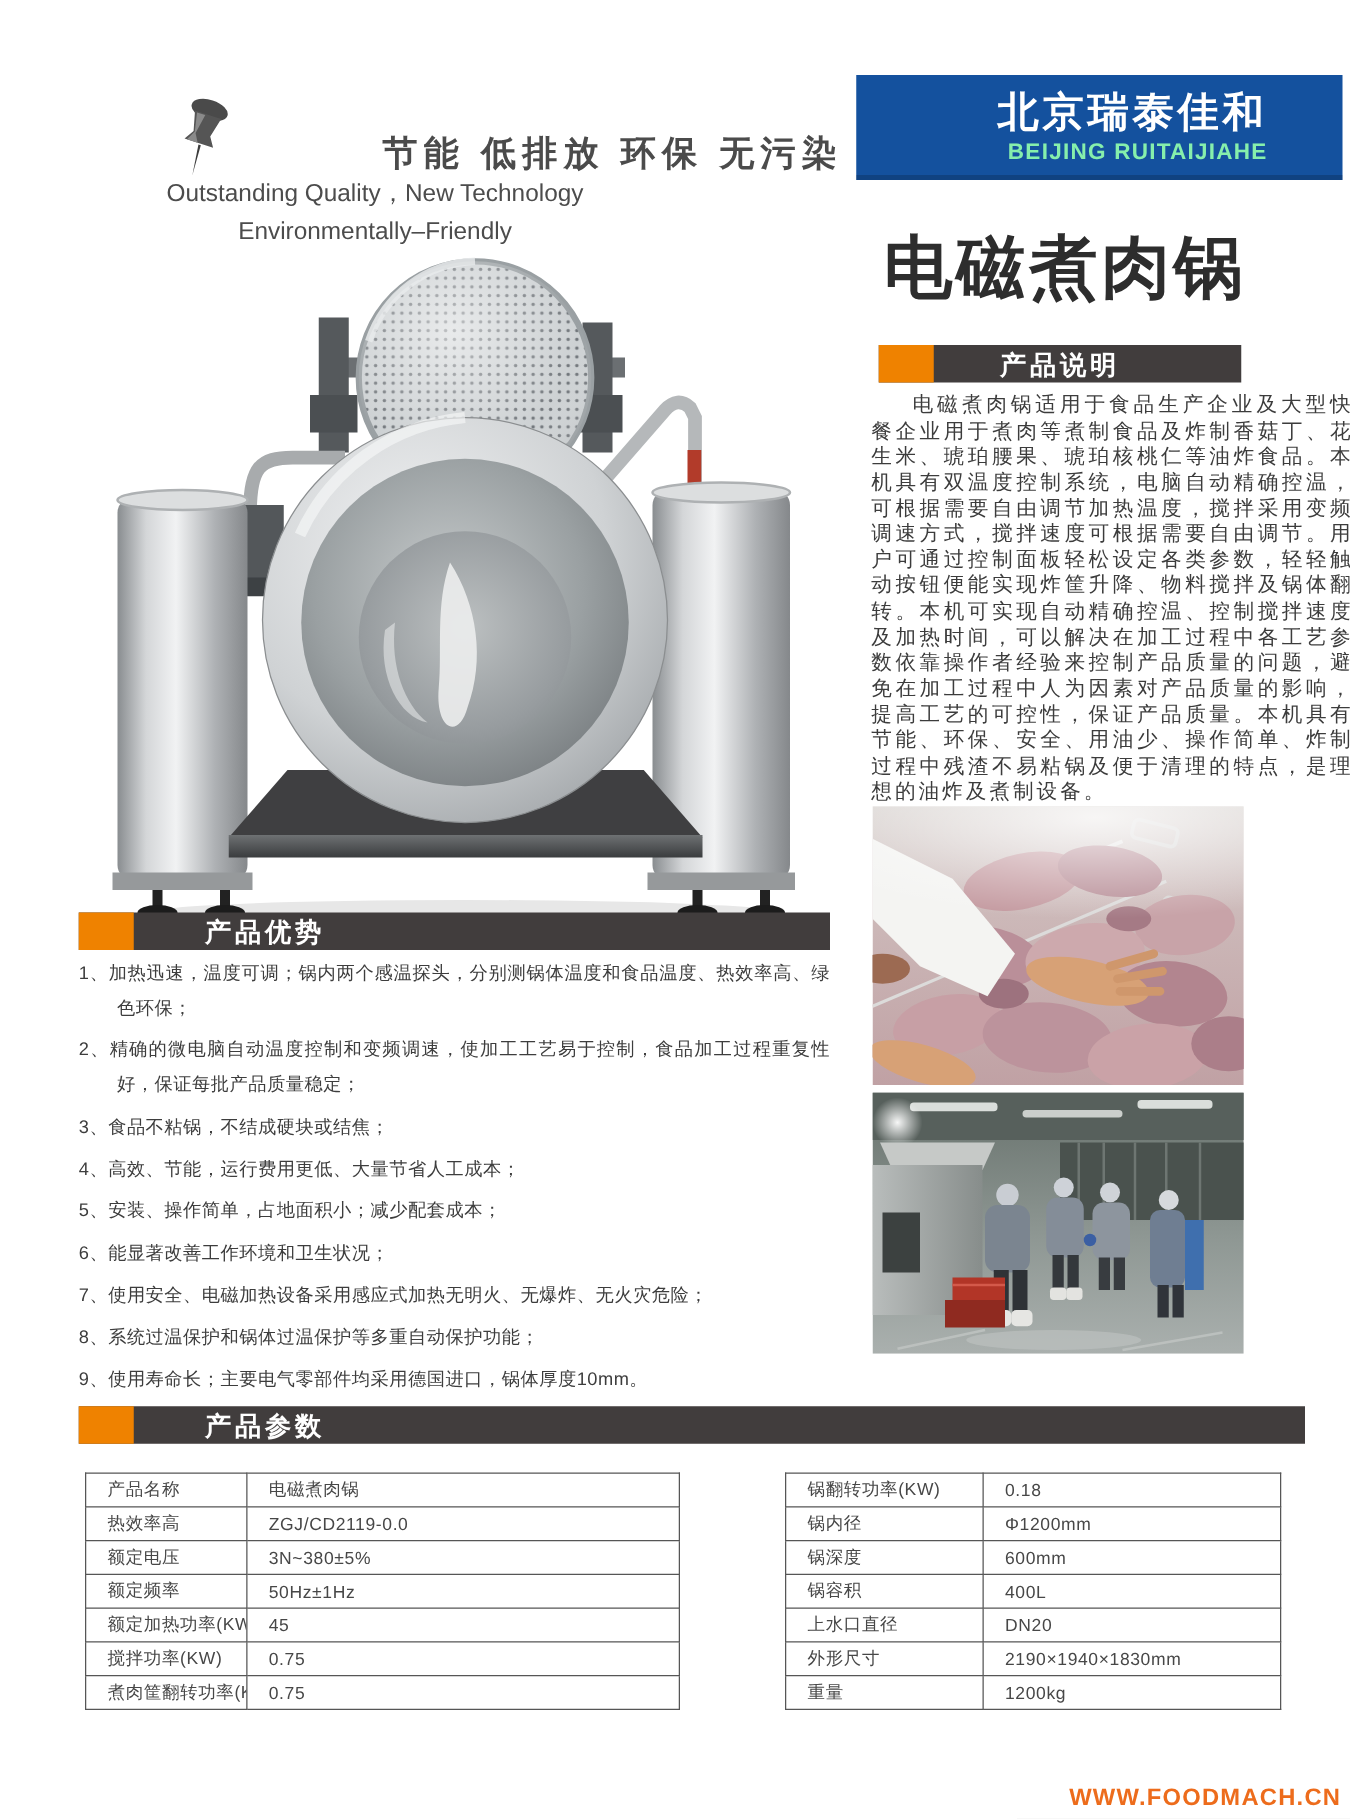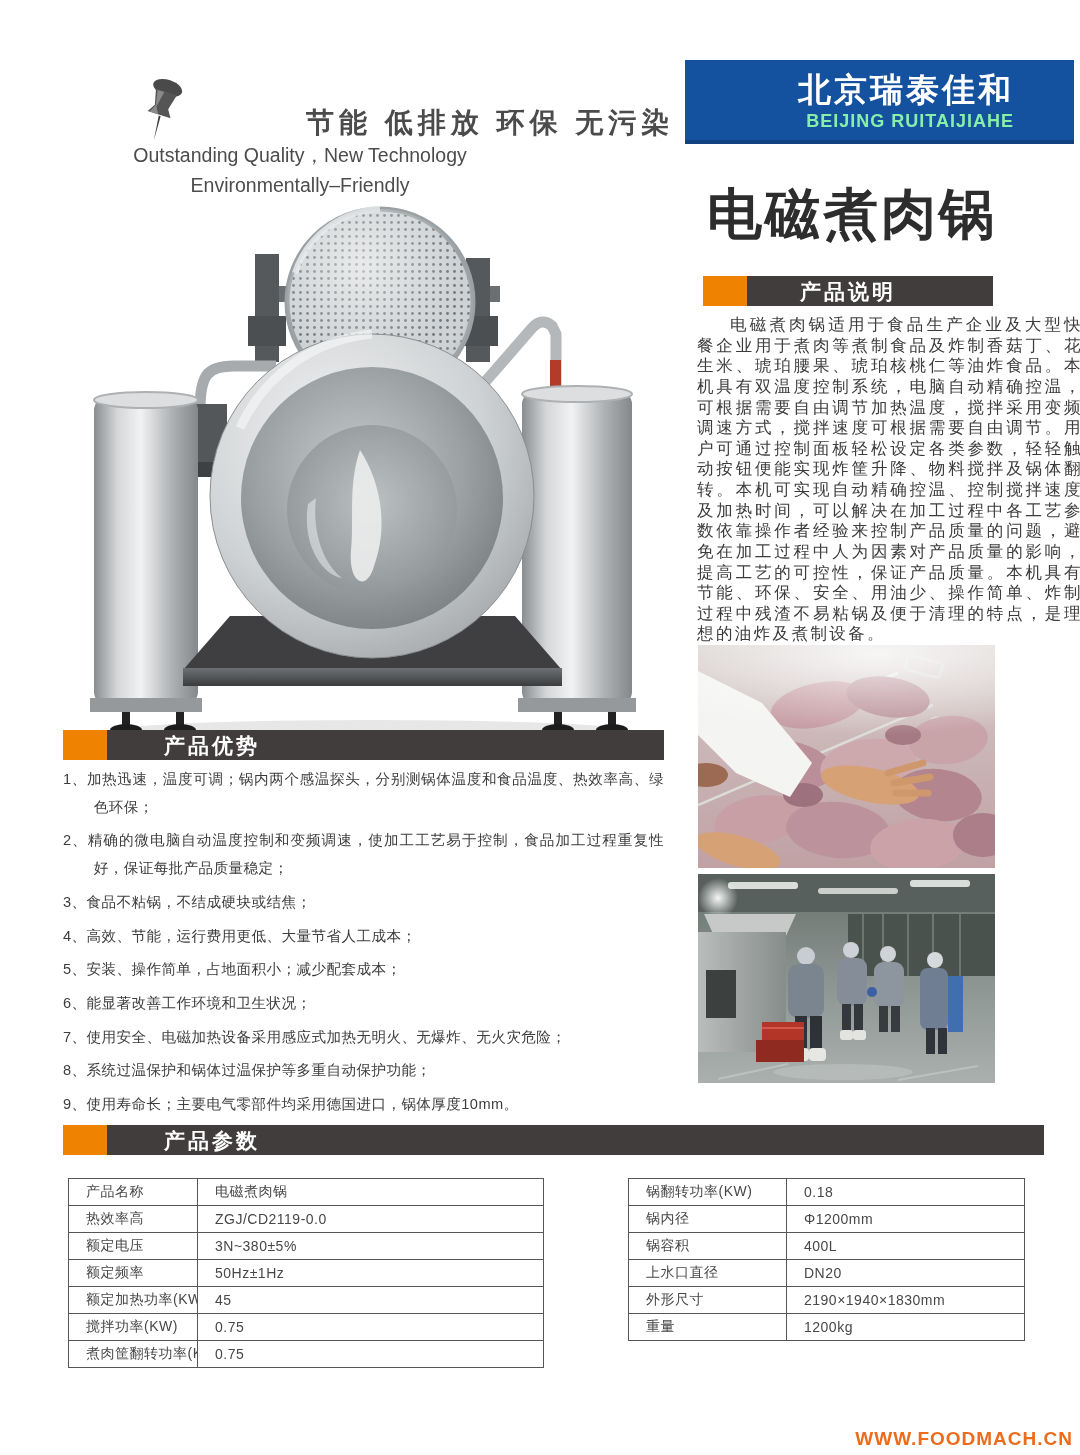"锅深度" tr { html: none -> <tr> <td>锅深度</td> <td>600mm</td> </tr> }
